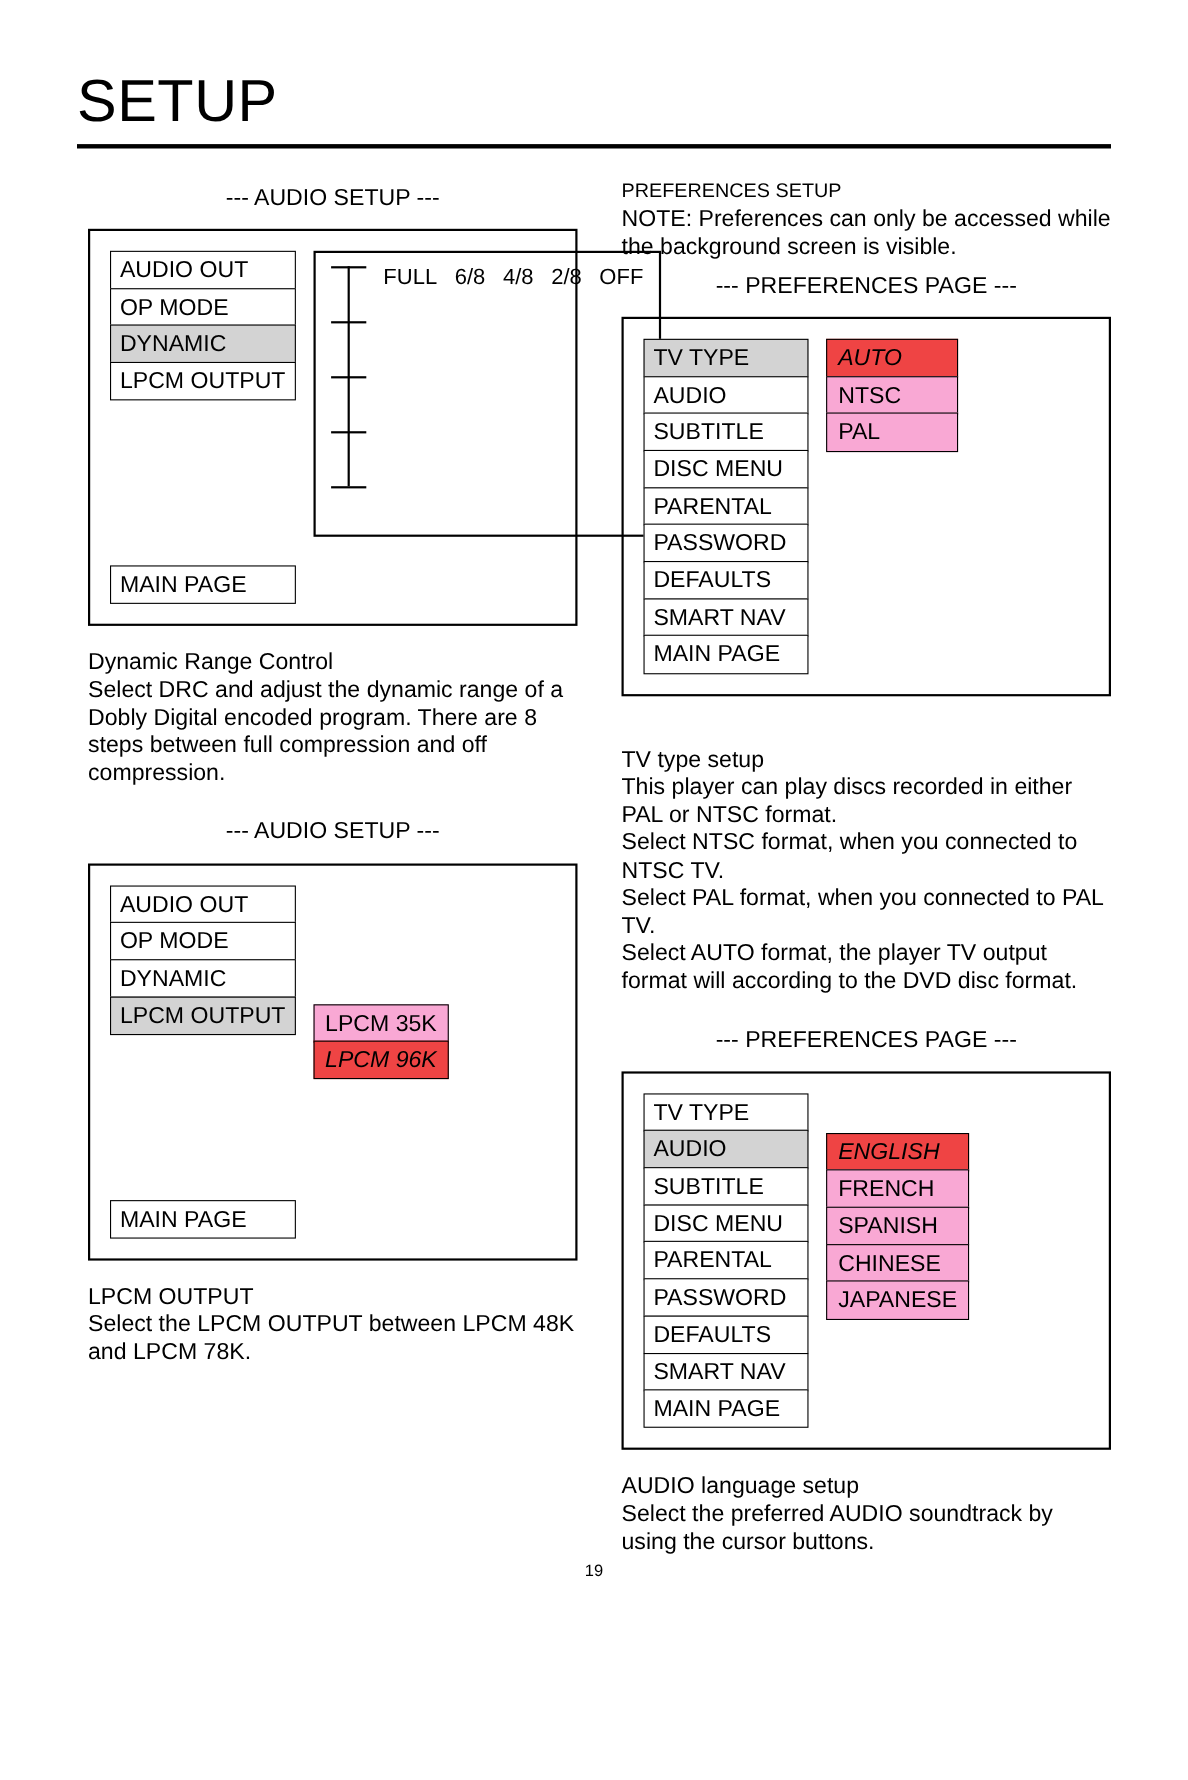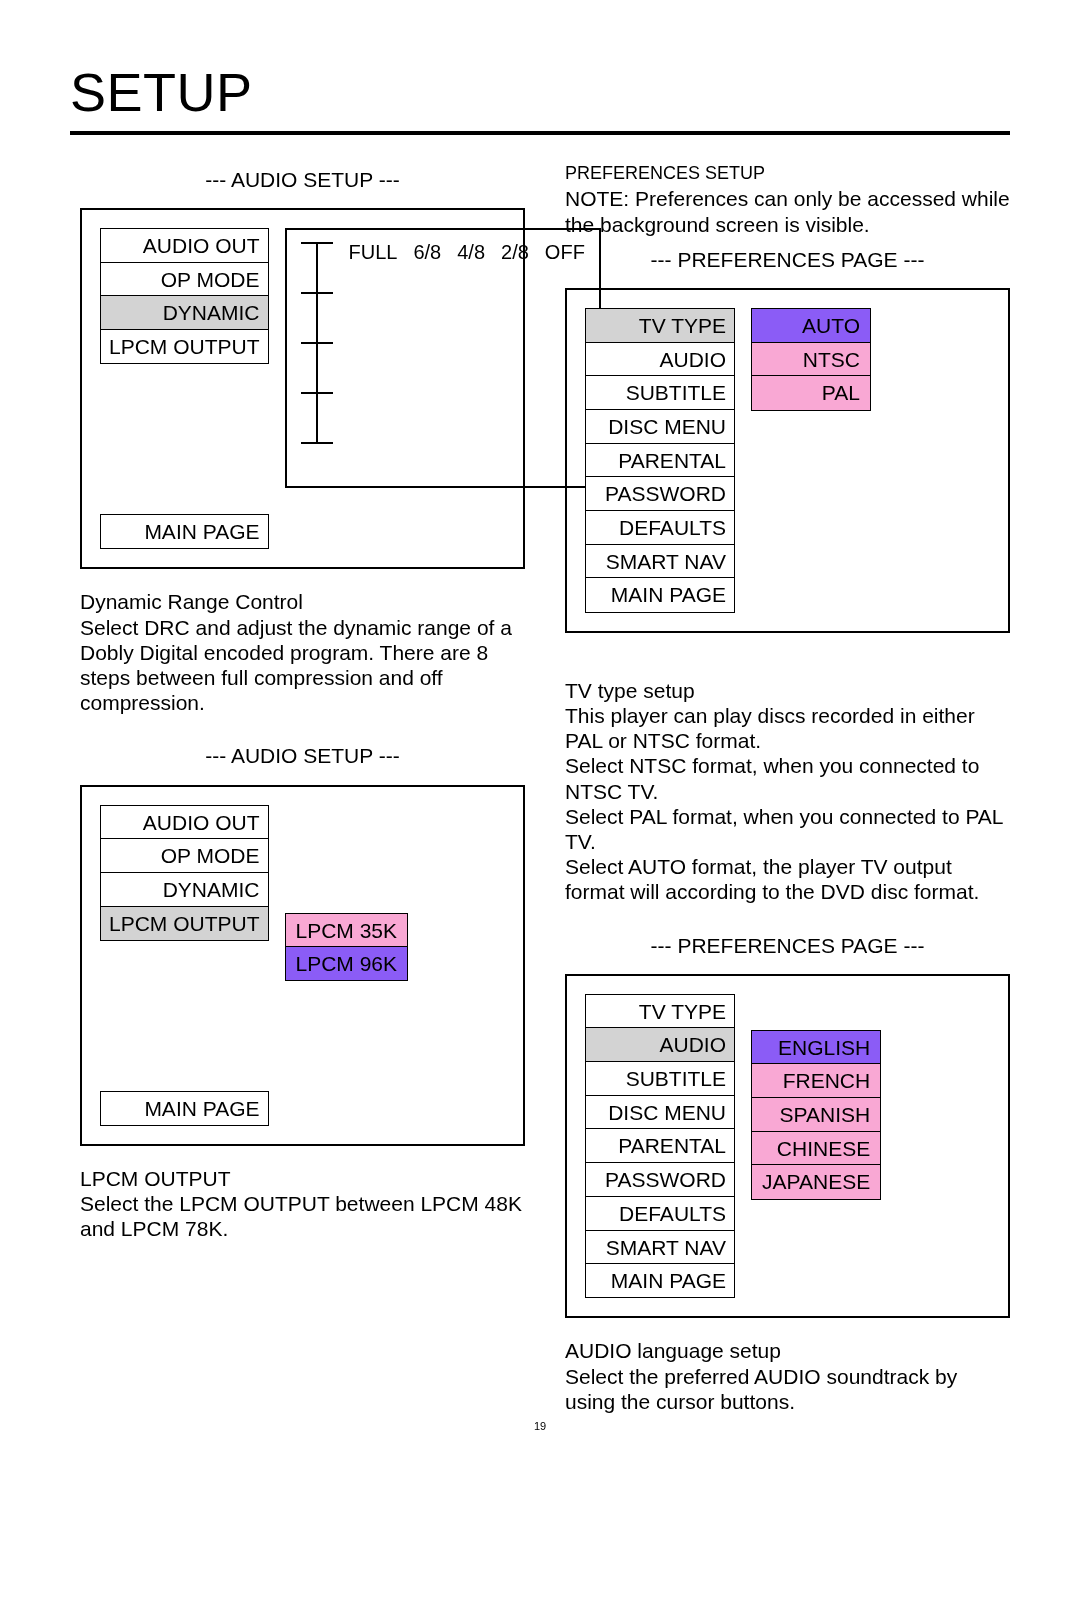"AUDIO OUT" .osd-row { text-align: right -> none }
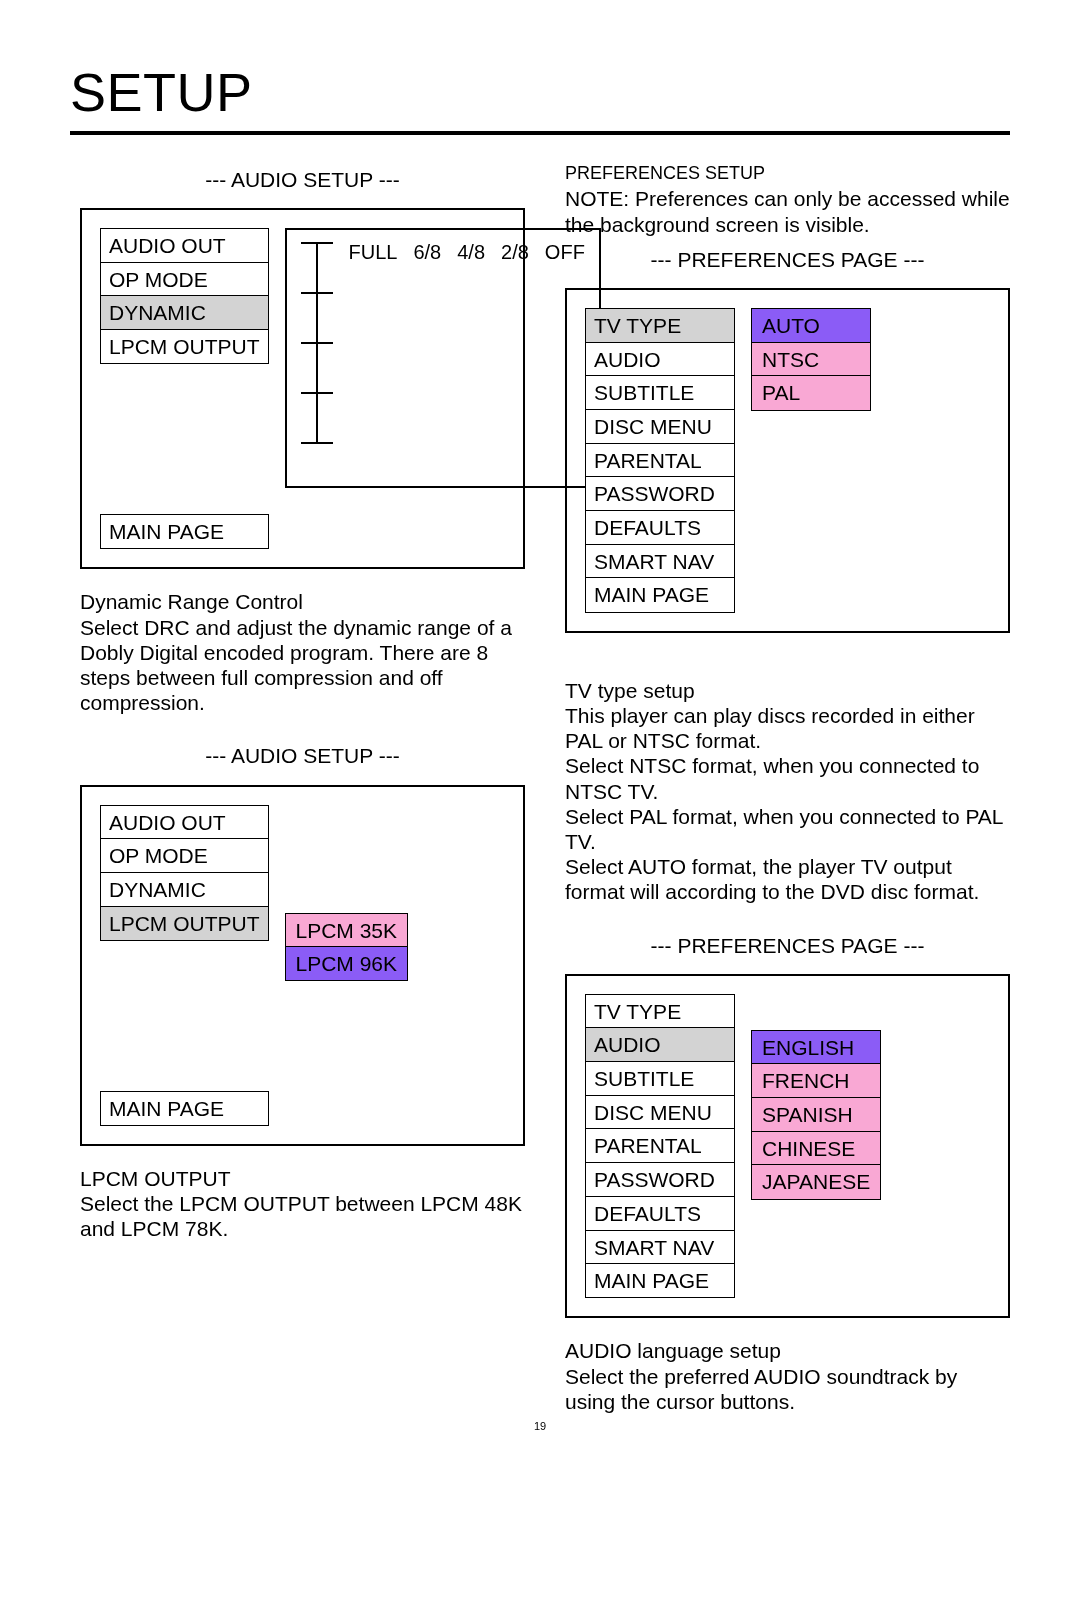"AUTO" .option-item.selected { background: #8b5cf6 -> #ef4444; font-style: none -> italic }
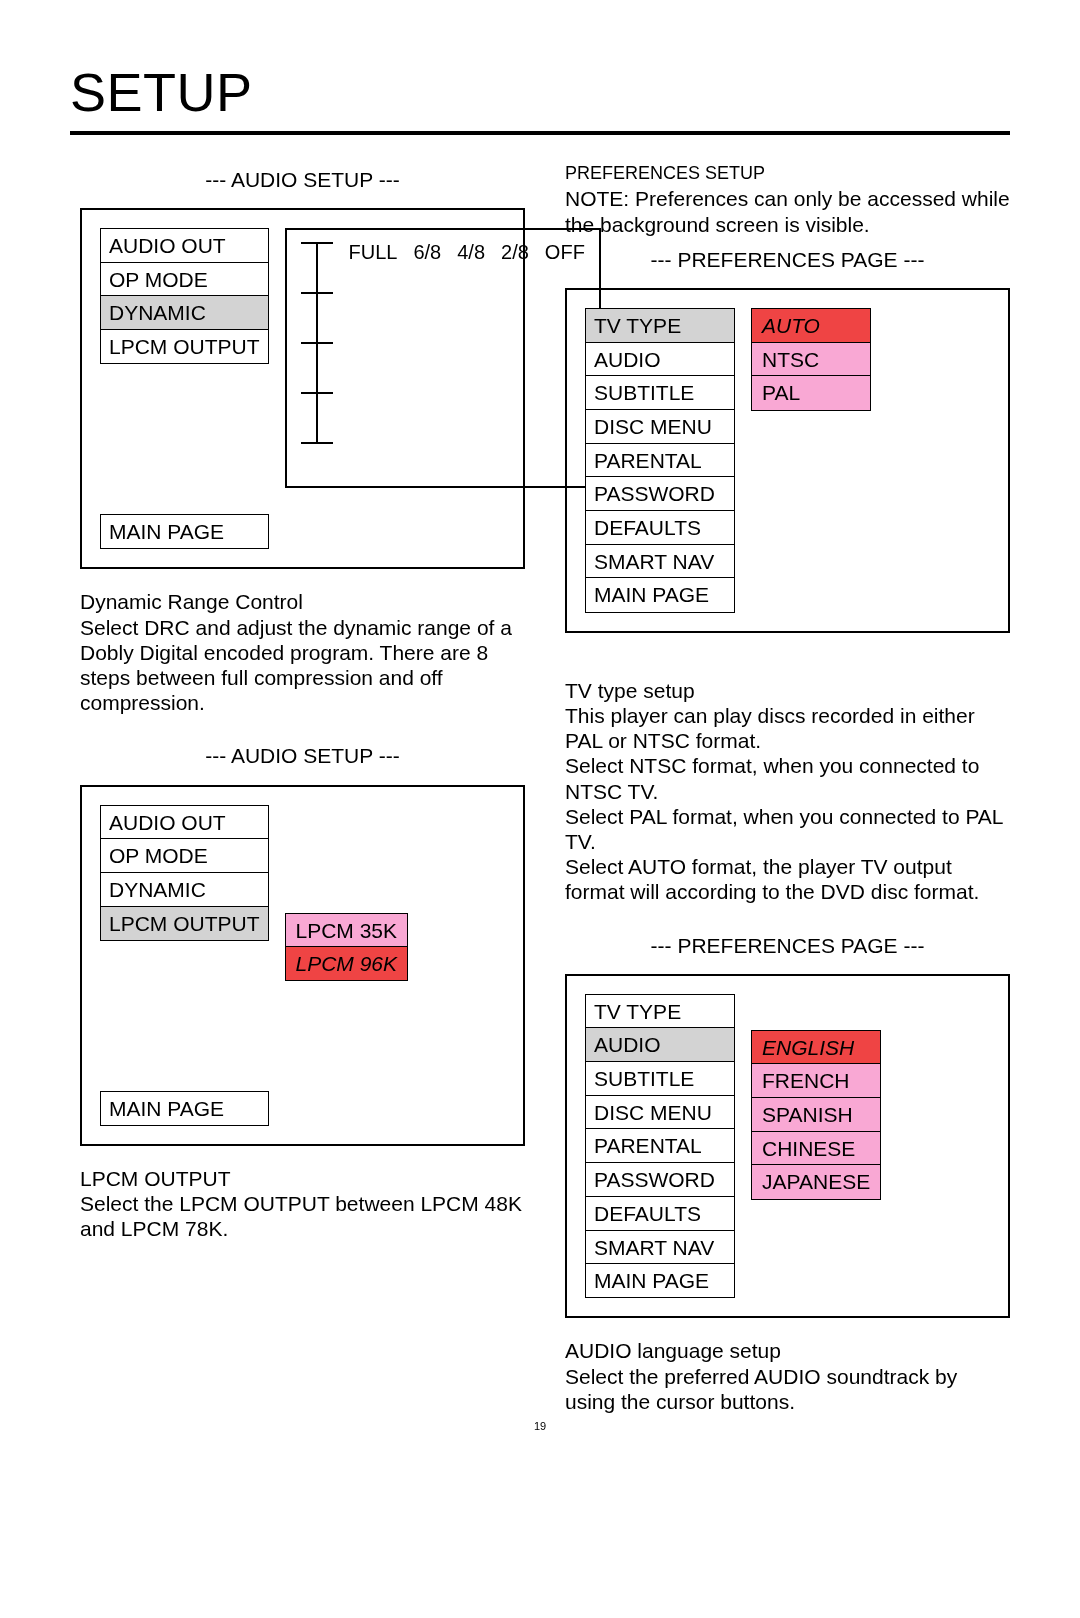"19" .page-num { font-size: 11px -> 15px }
